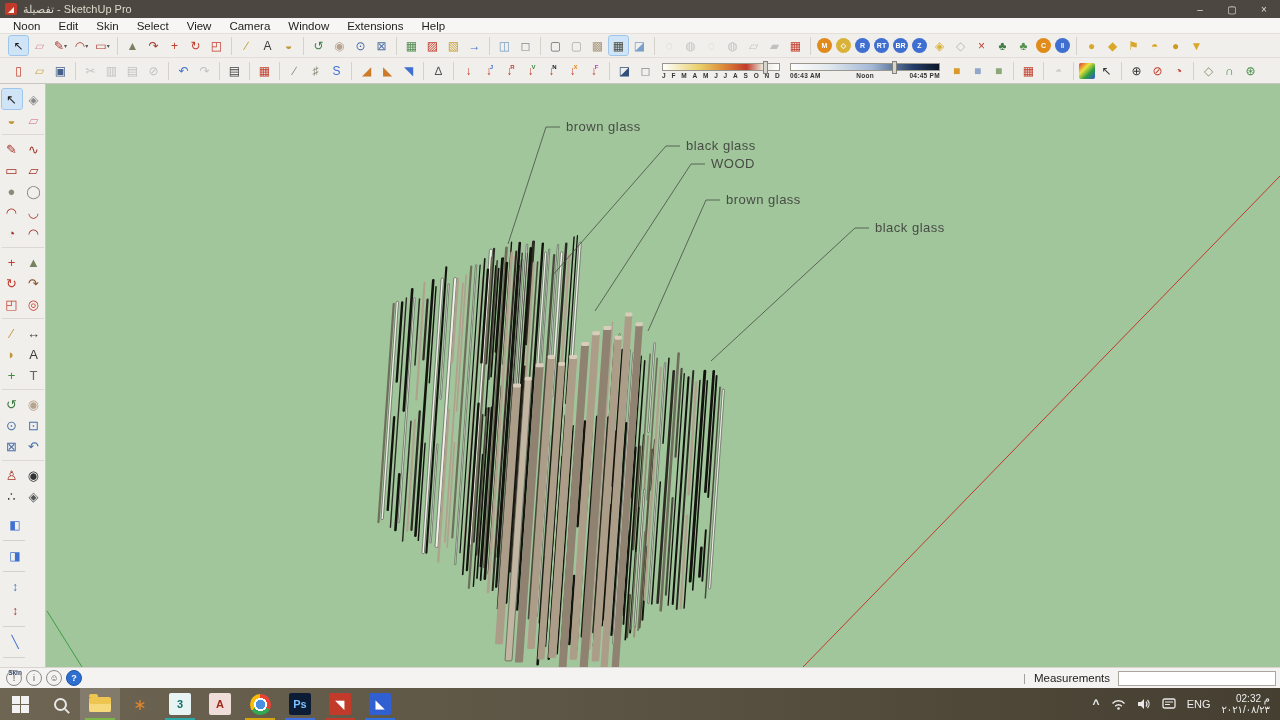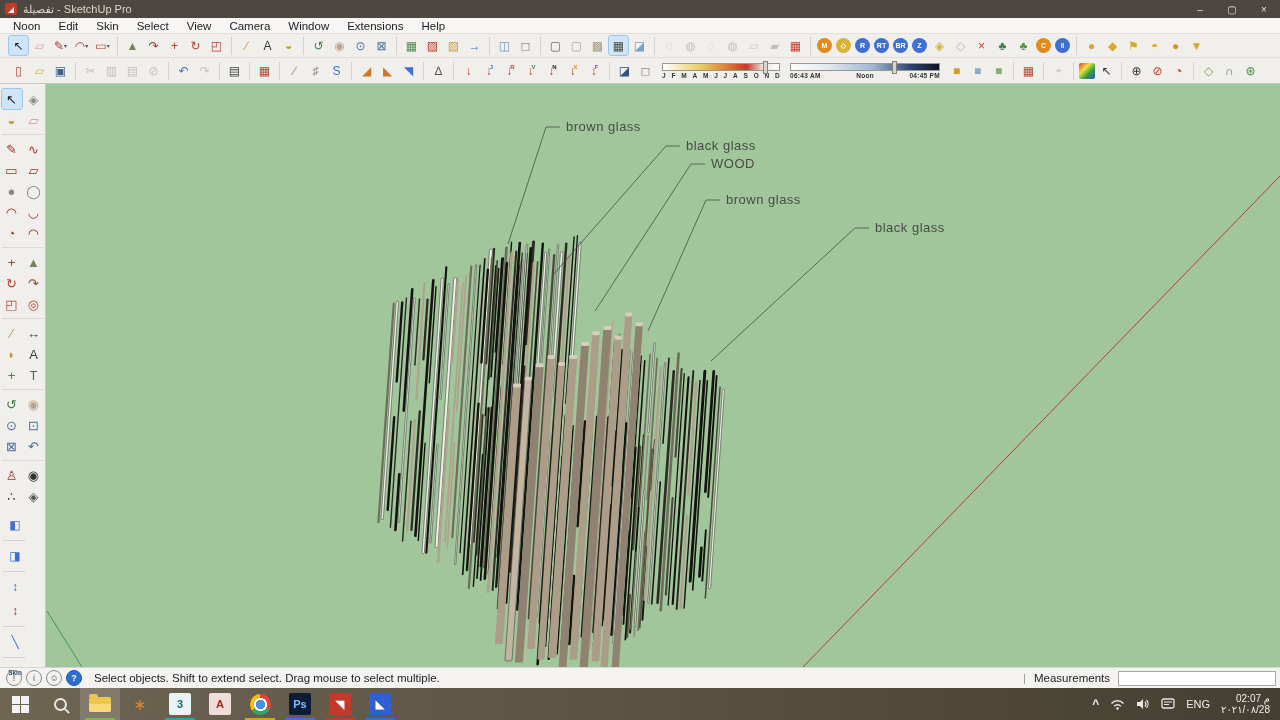"Select objects. Shift to extend" span.sb-msg { html: <span>Select objects. Shift to extend select. Drag mouse to select multiple.</span> -> none }
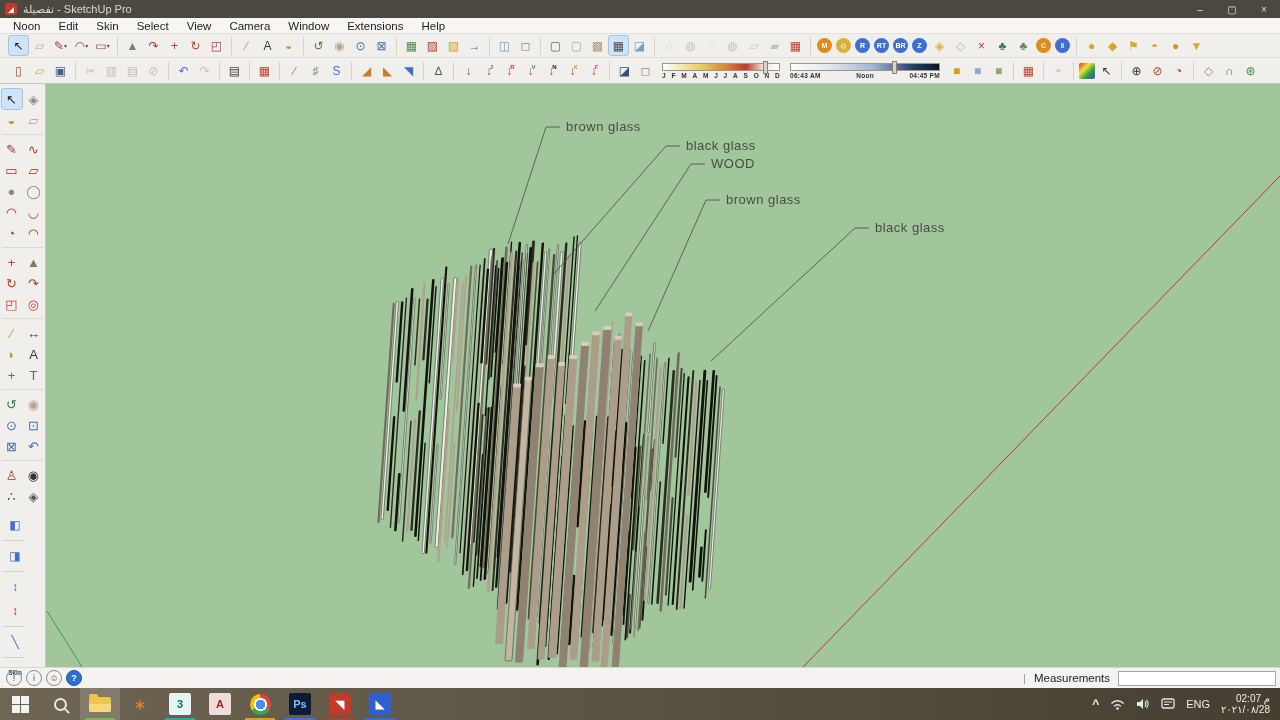"02:07 م" div { text: 02:07 -> 02:32 }
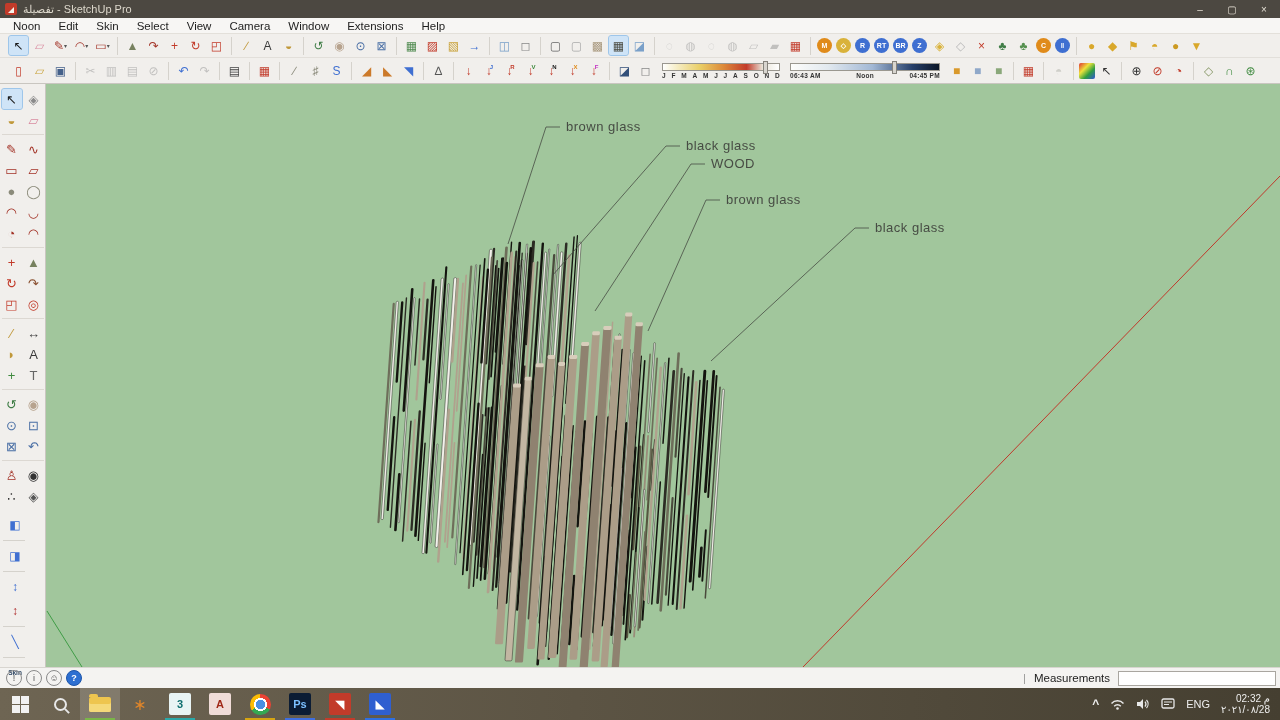"٢٠٢١/٠٨/28" div { text: ٢٠٢١/٠٨/28 -> ٢٠٢١/٠٨/٢٣ }
